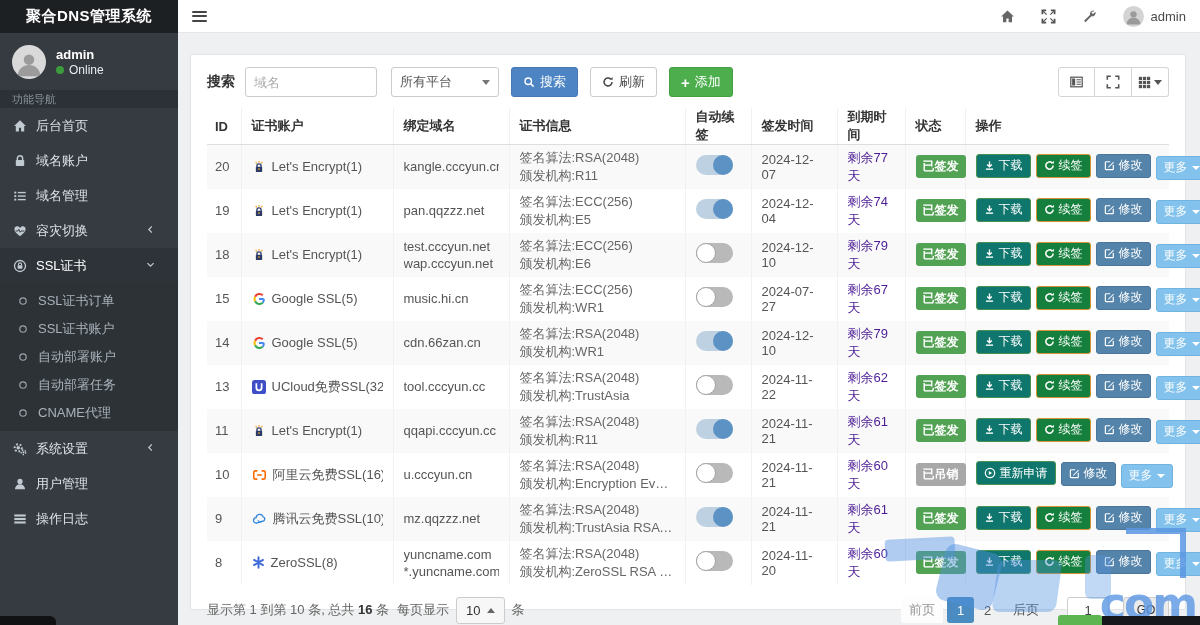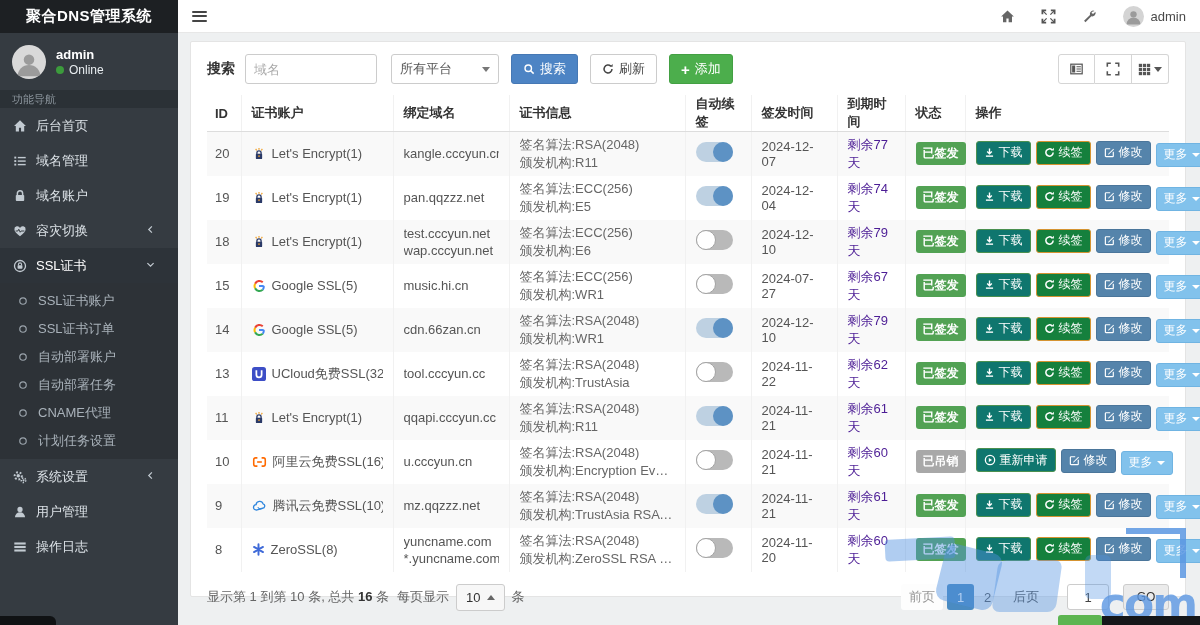"搜索" .content { padding: 8px 14px 0 12px -> 21px 14px 0 12px }
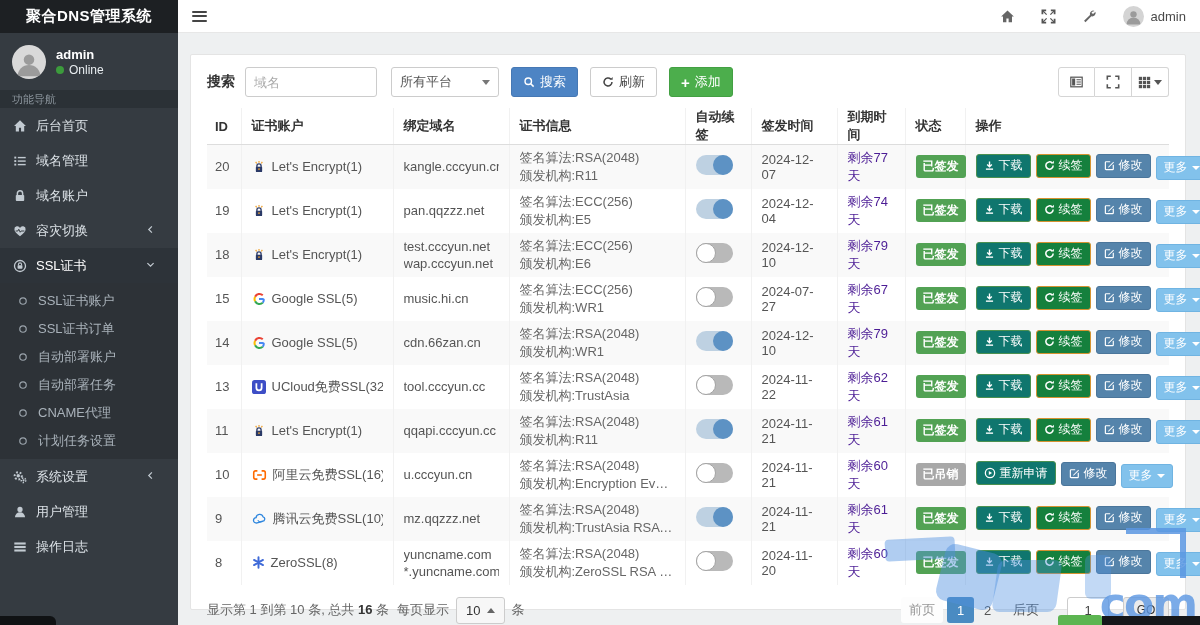"域名管理" div.nav-item { order: before "域名账户" -> after "域名账户" }
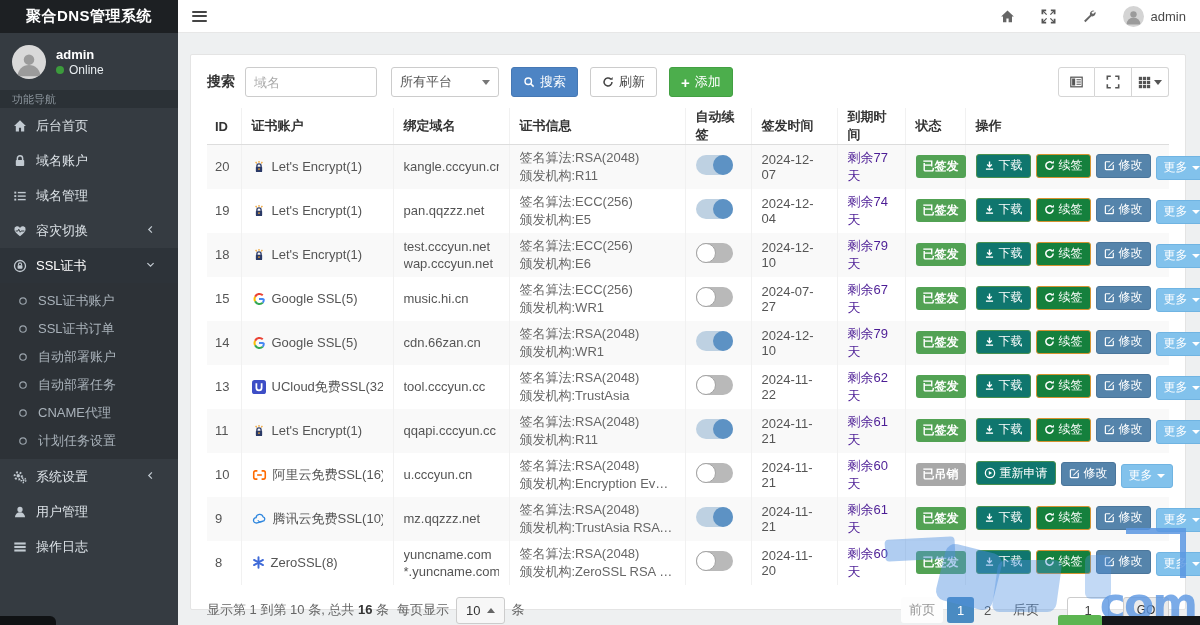"SSL证书账户" div.sub-item { order: before "SSL证书订单" -> after "SSL证书订单" }
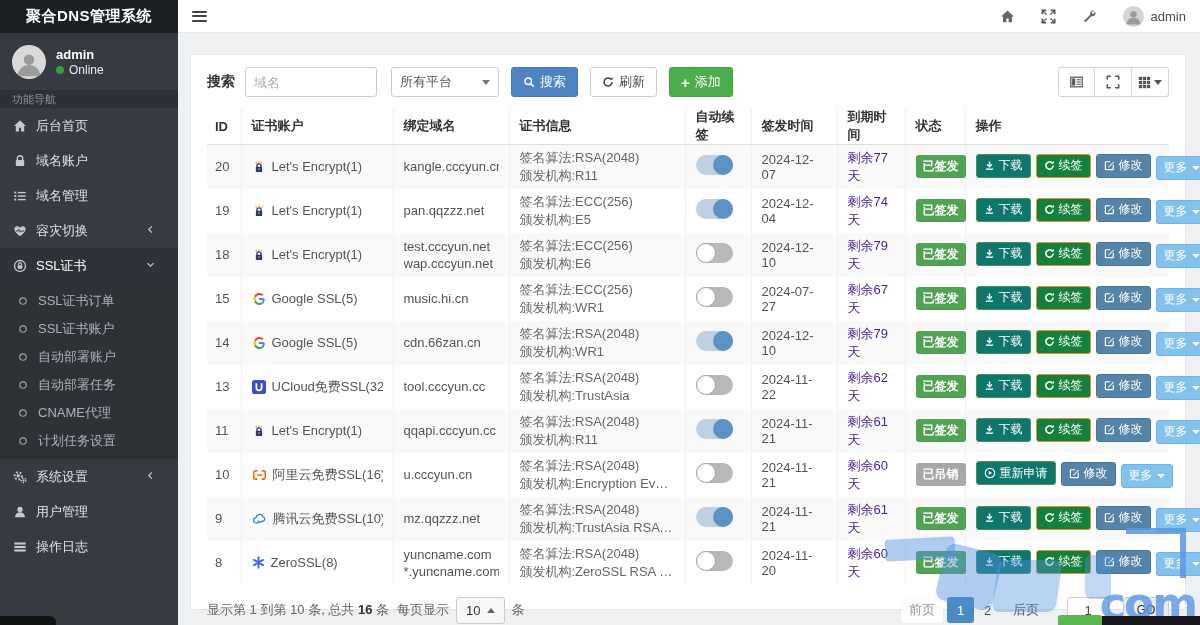"计划任务设置" div.sub-item { html: <div> <span> <svg> <circle></circle> </svg> </span> <span>计划任务设置</span> </div> -> none }
